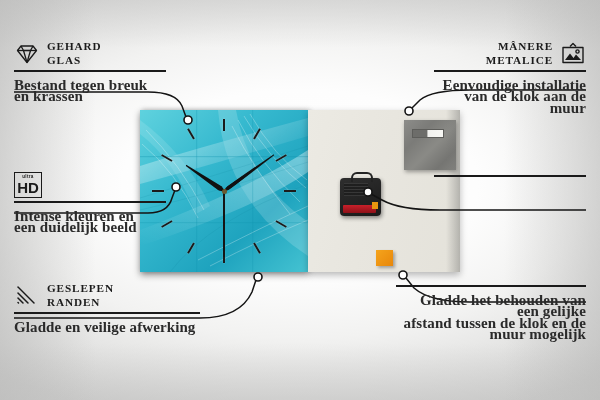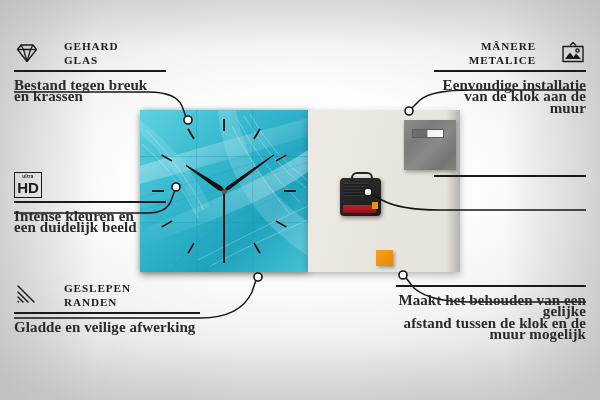"GEHARD" .co-head { align-items: flex-start -> flex-end; gap: 24px -> 7px }
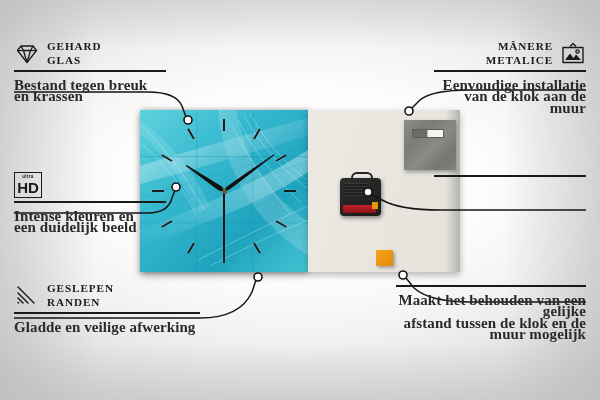"Maakt het behouden van een" div.co-body { text: Maakt -> Gladde }
